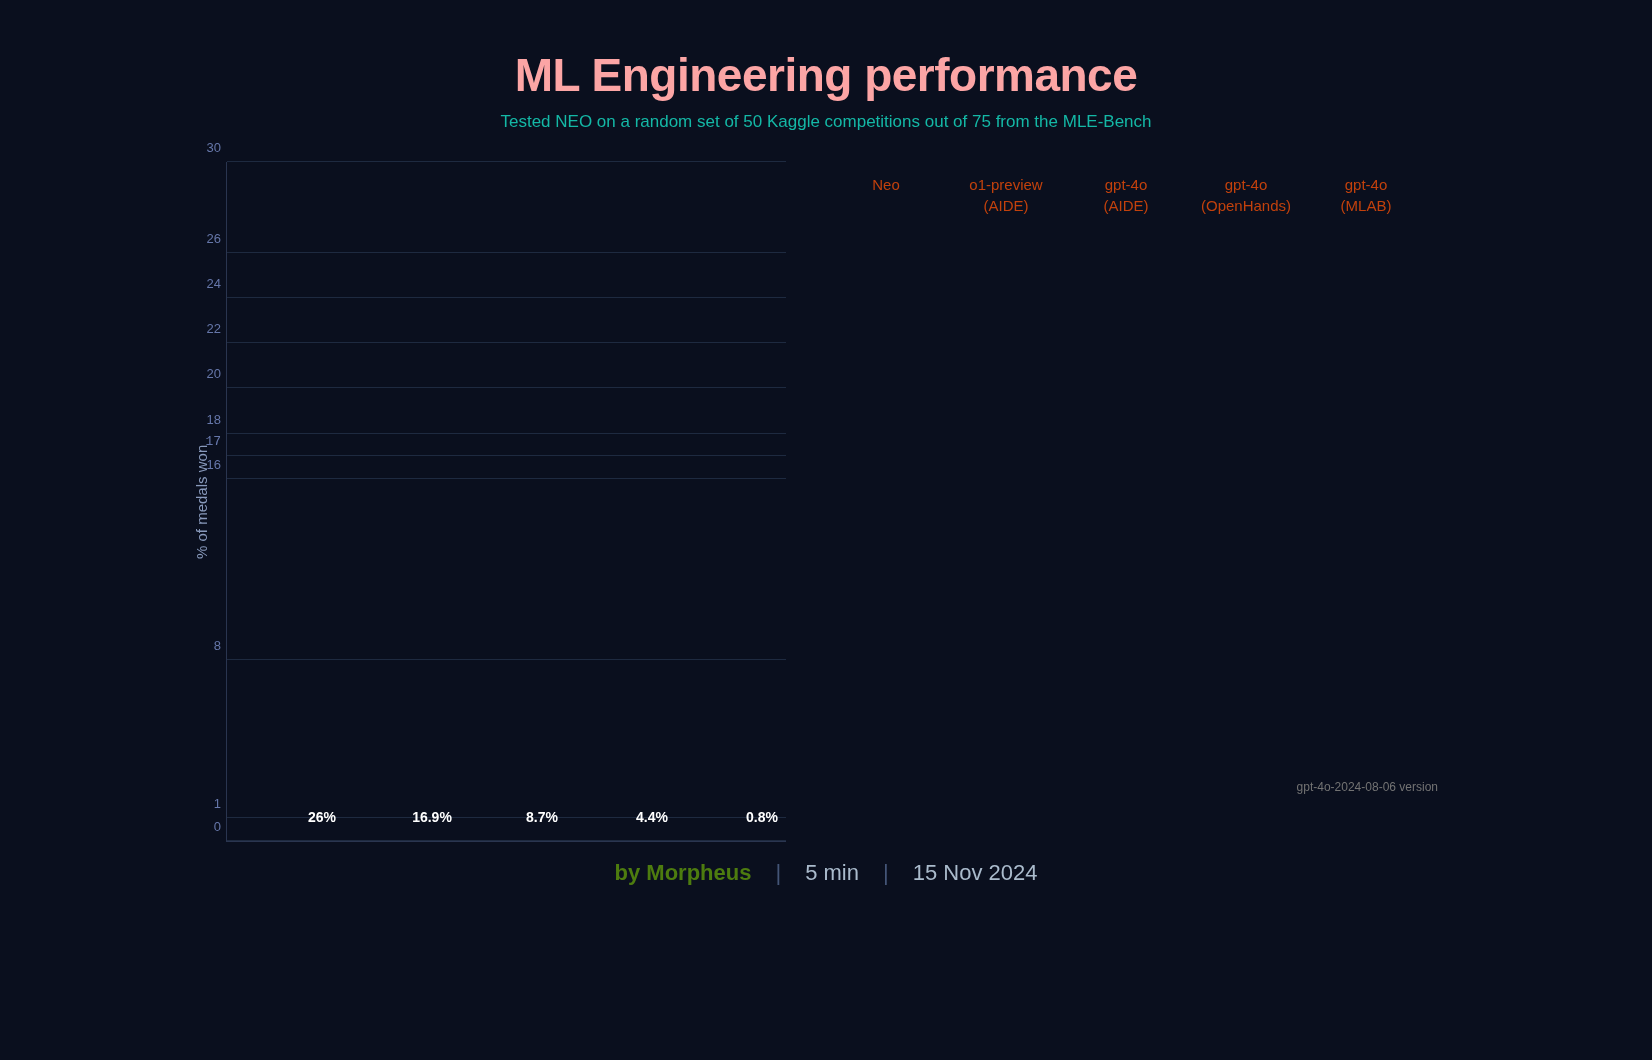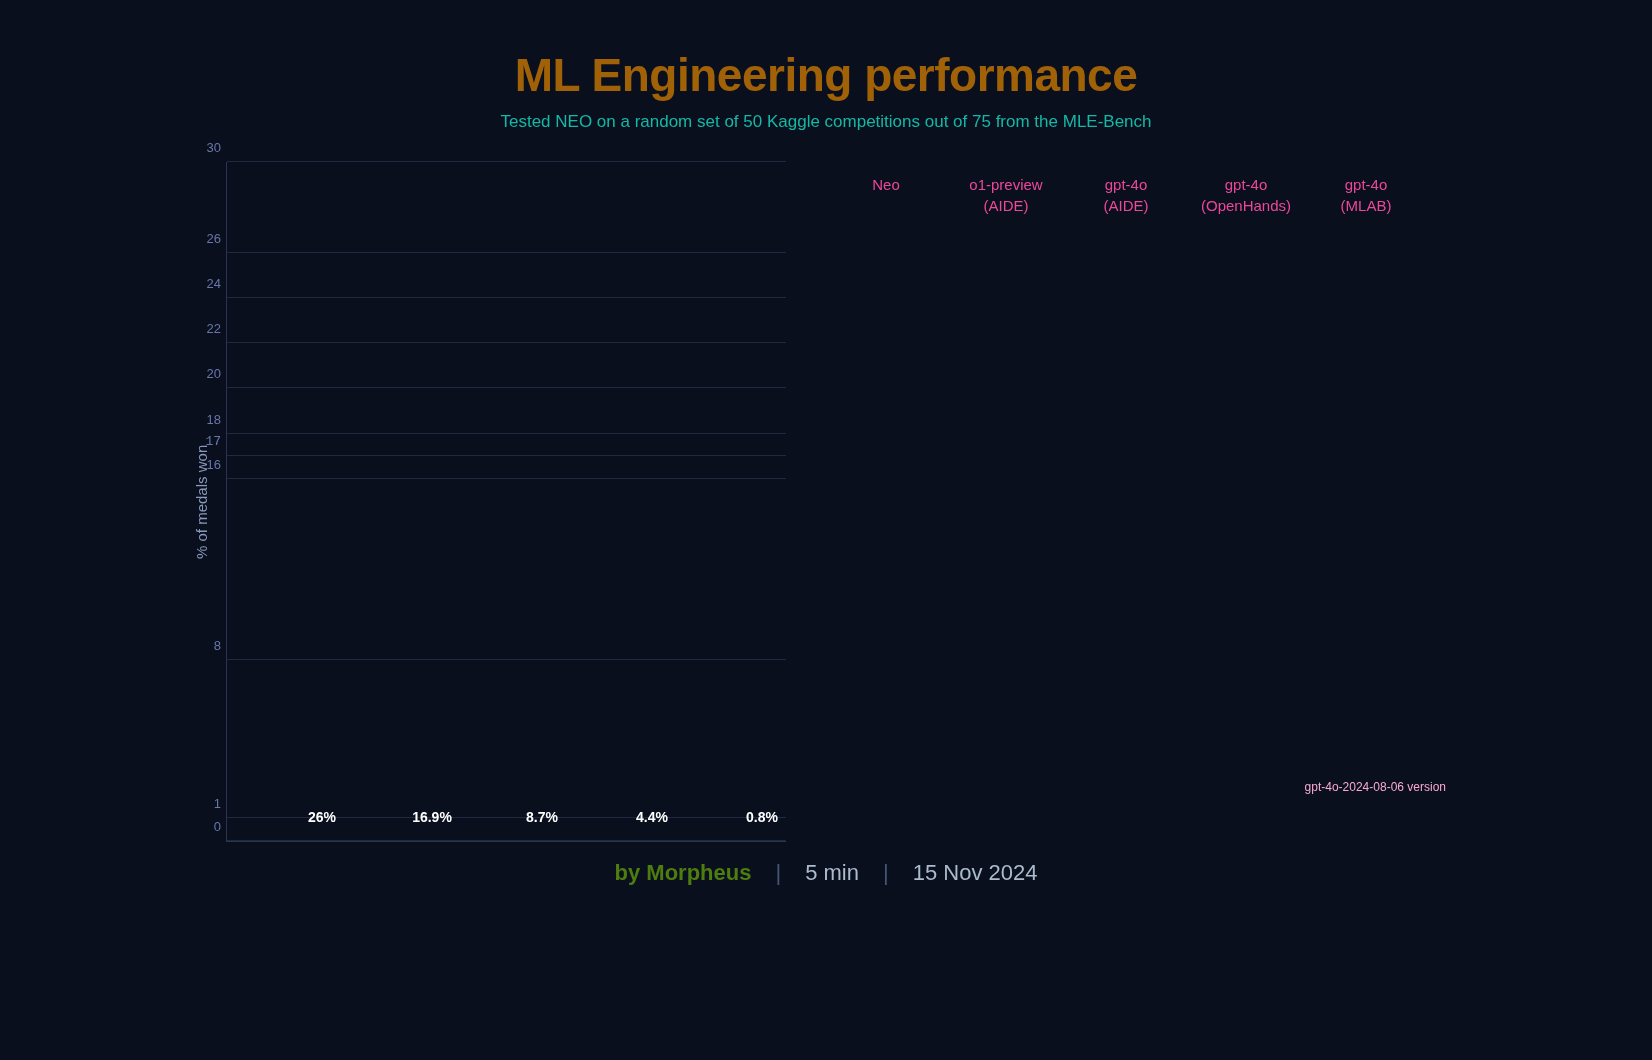"ML Engineering performance" .main-title { color: #a16207 -> #fca5a5 }
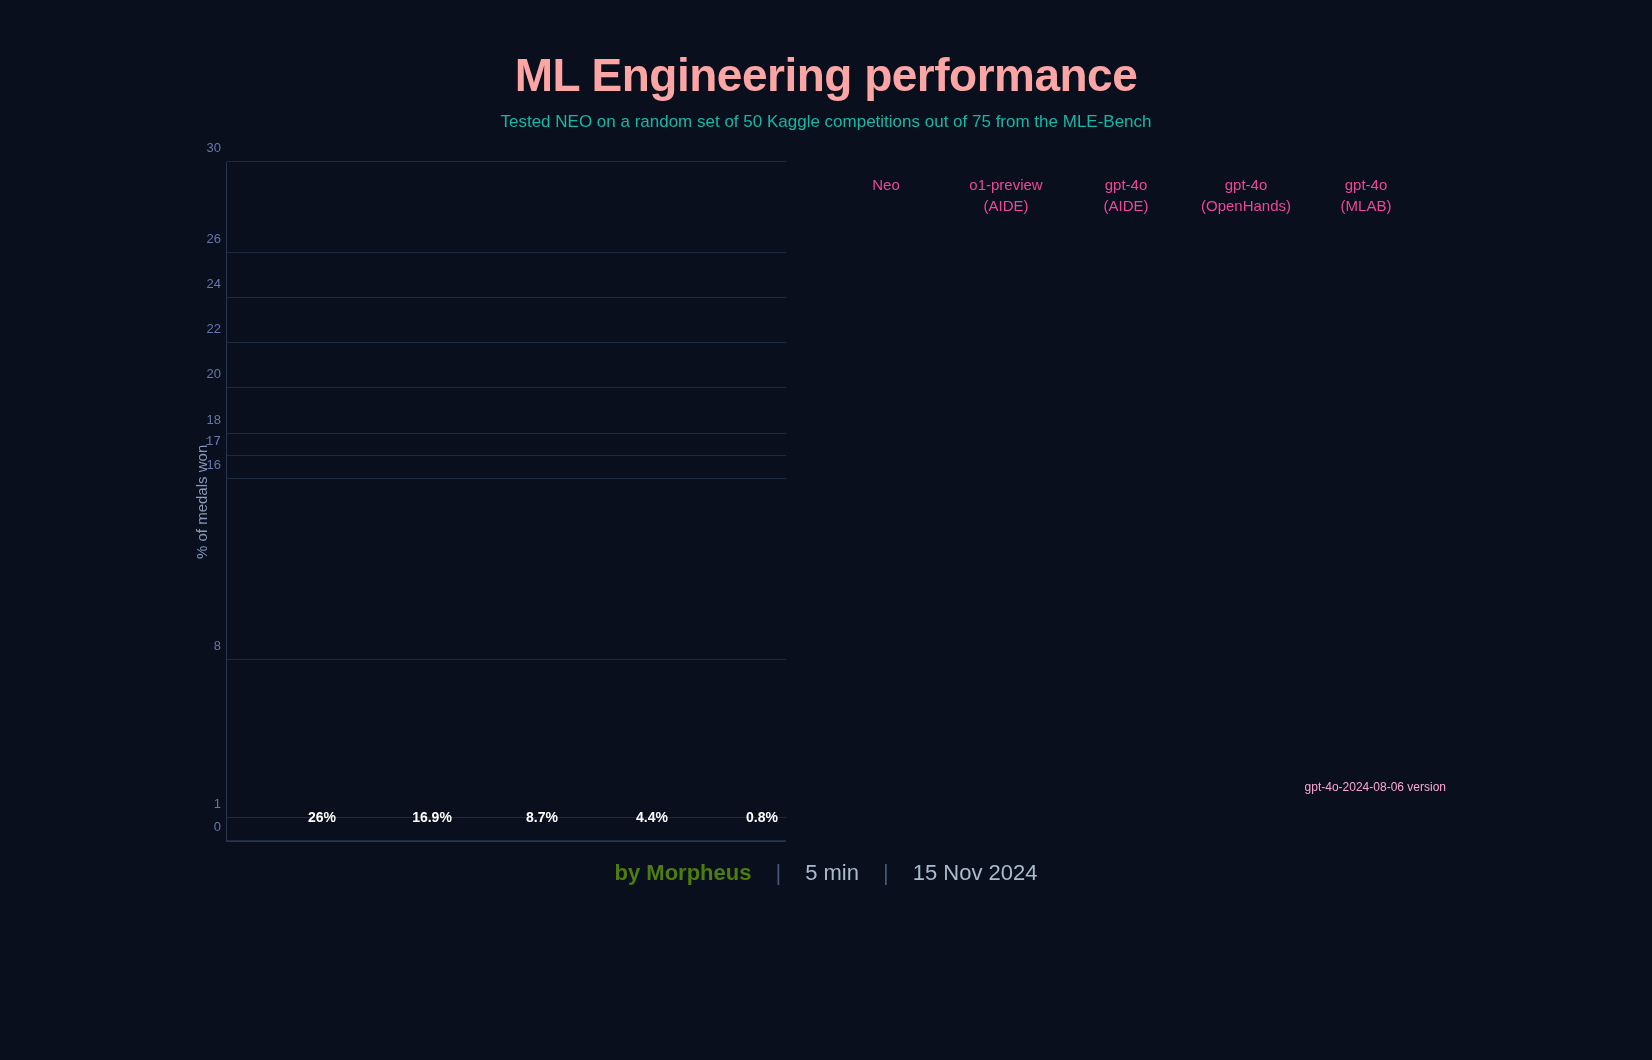"Neo" .x-label { color: #ec4899 -> #c2410c }
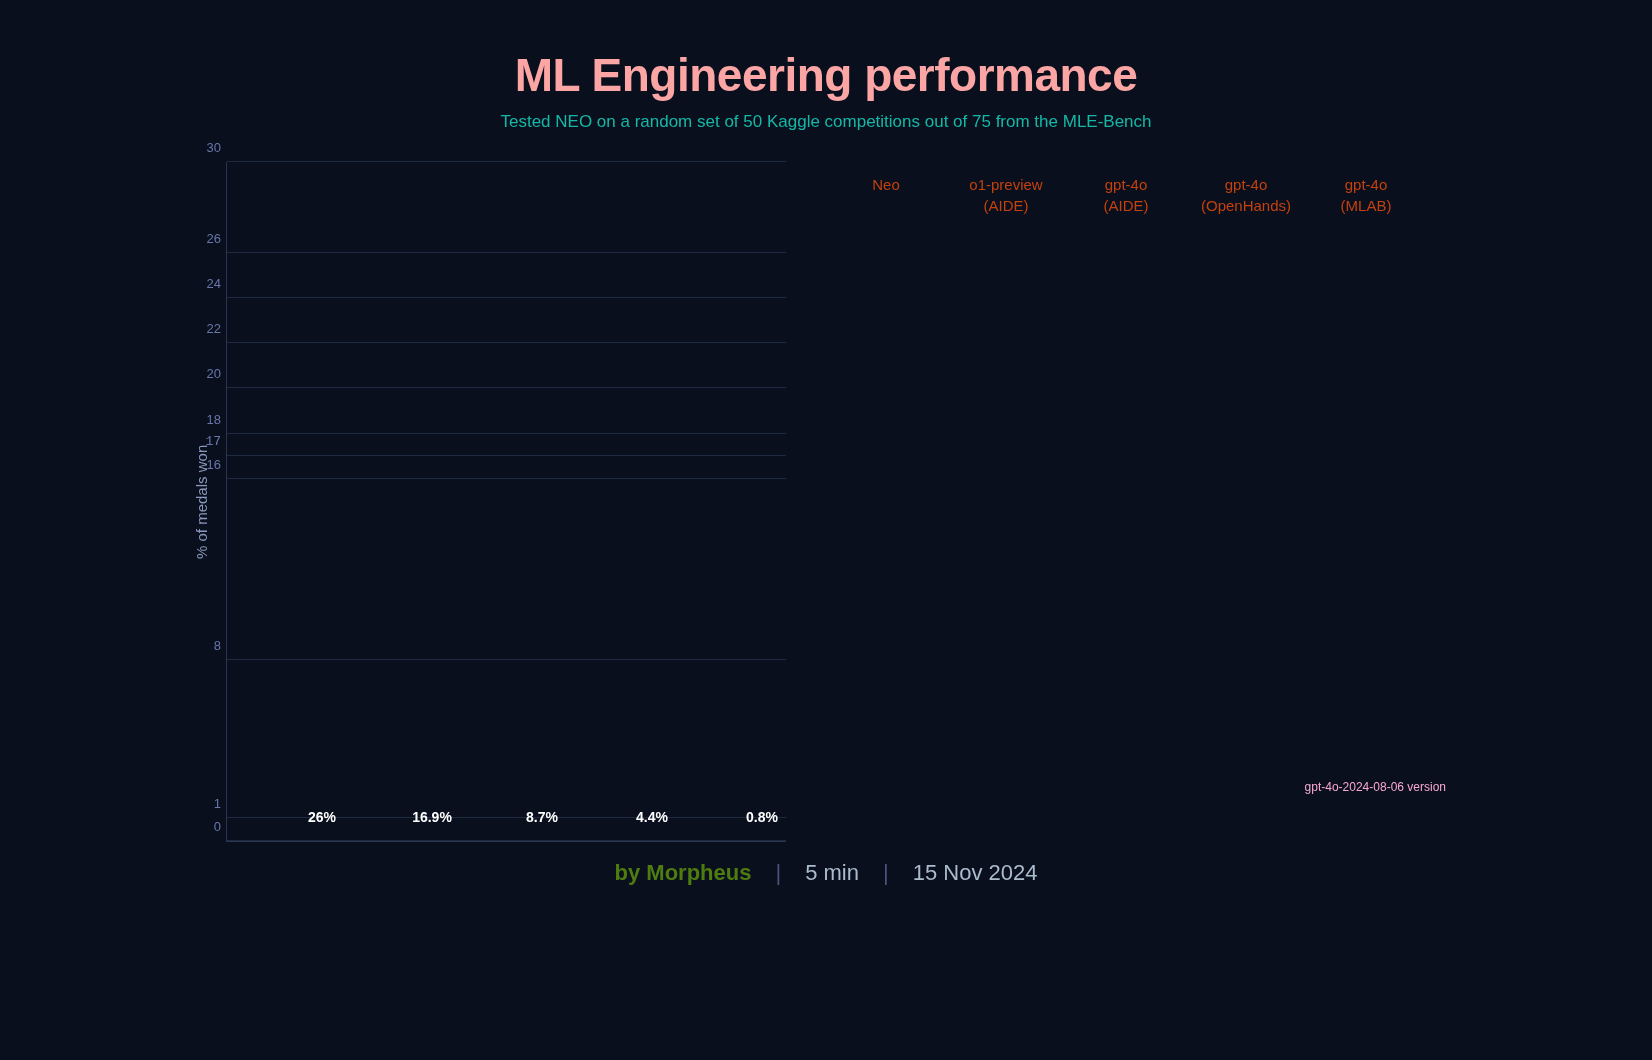"gpt-4o-2024-08-06 version" .version-note { color: #f9a8d4 -> #737373; right: 20px -> 28px }
